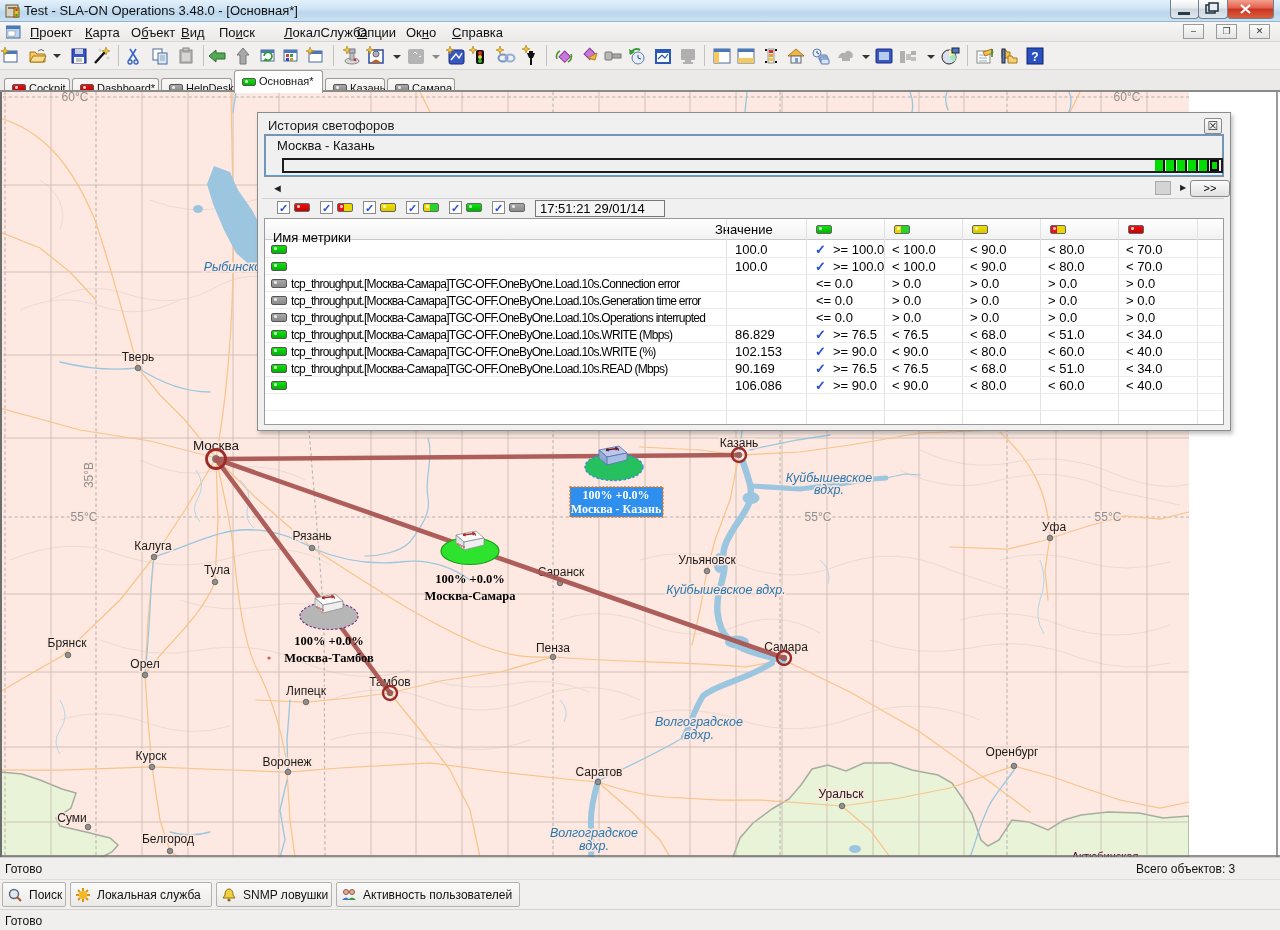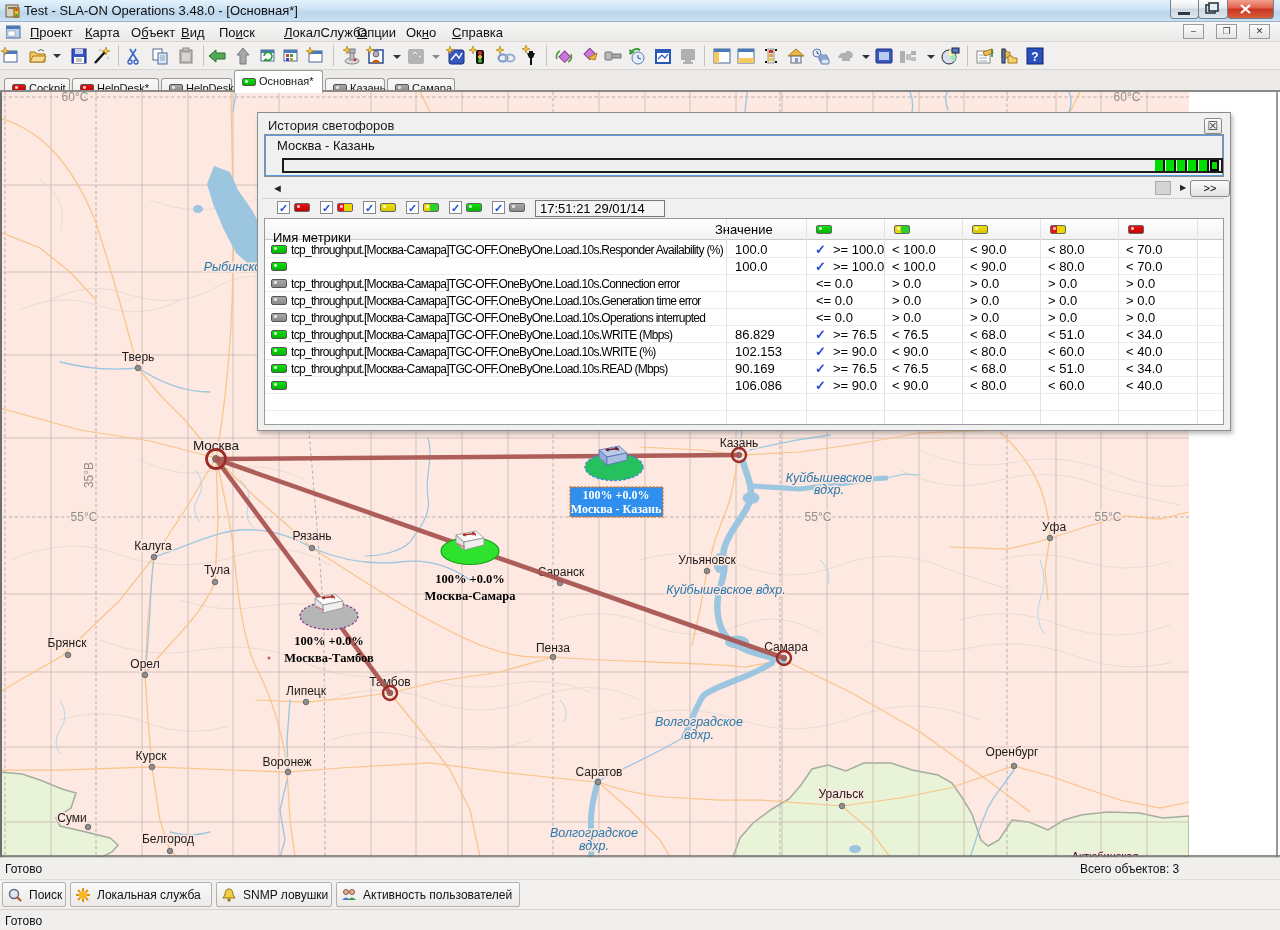"HelpDesk*" span.tablabel { text: HelpDesk -> Dashboard }
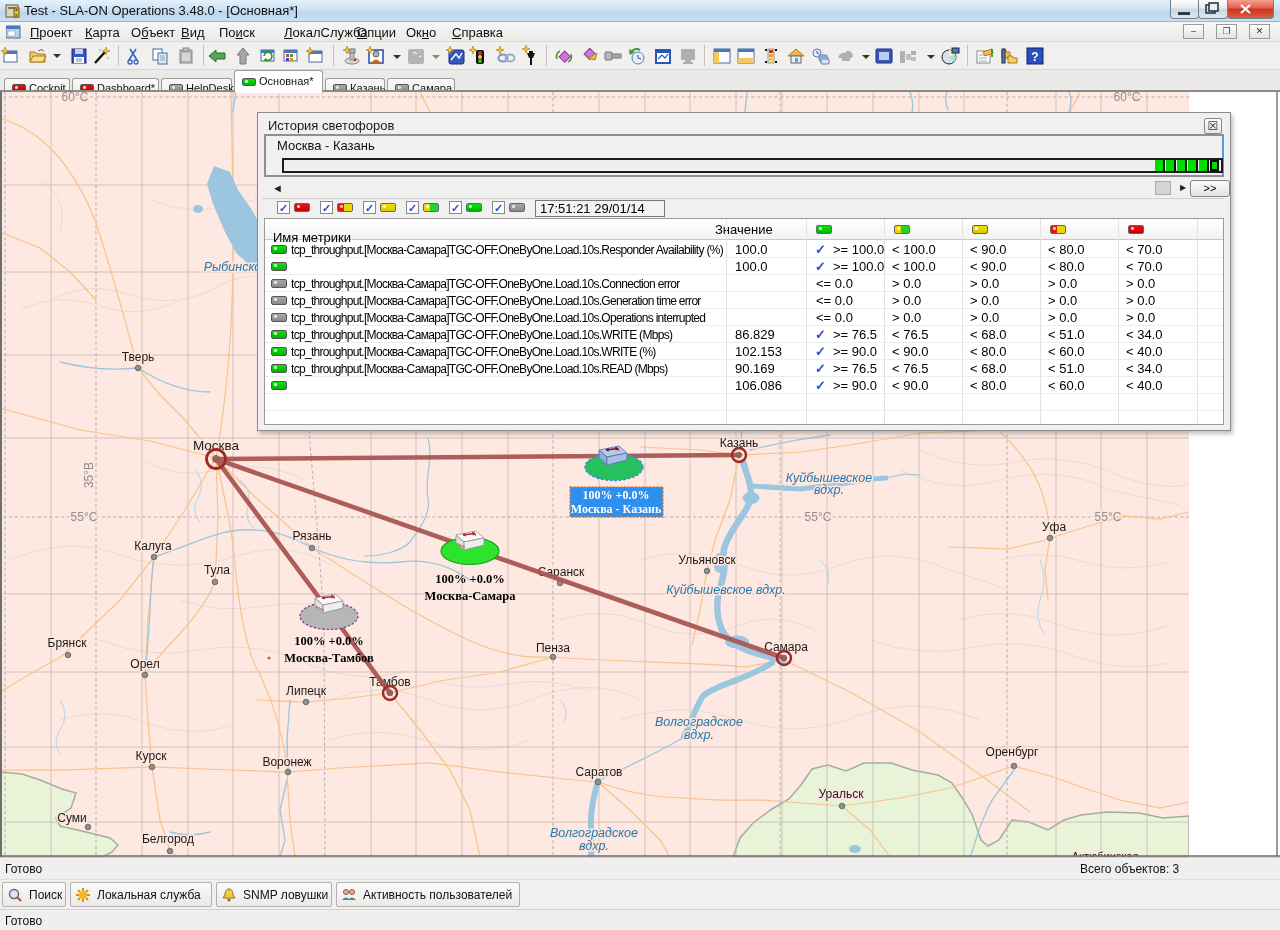"tcp_throughput.[Москва-Самара]TGC-OFF.OneByOne.Load.10s.Responde" span.cell { html: <span>tcp_throughput.[Москва-Самара]TGC-OFF.OneByOne.Load.10s.Responder Availability (%)</span> -> none }
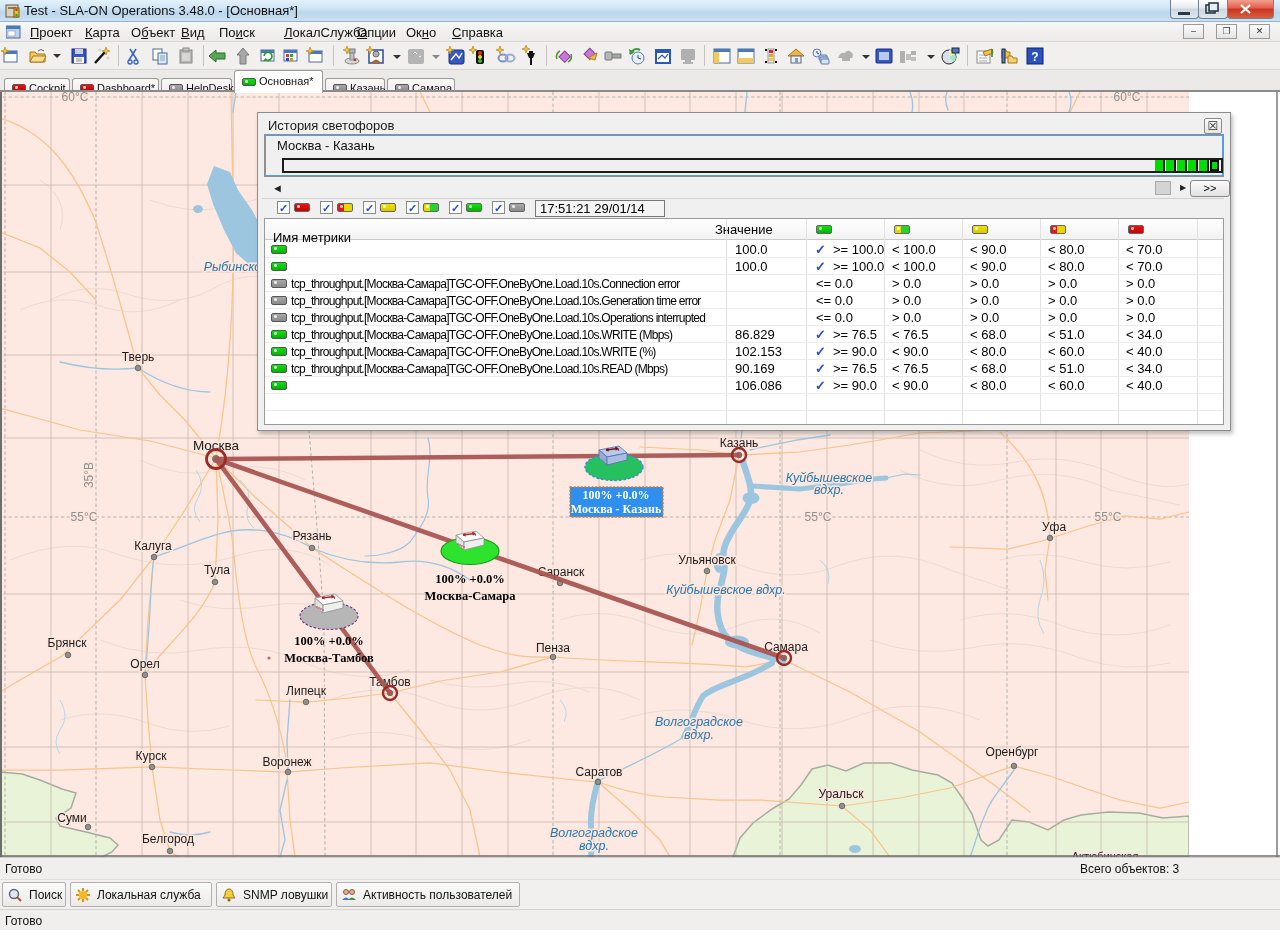"Всего объектов: 3" span { left: 1080px -> 1136px }
